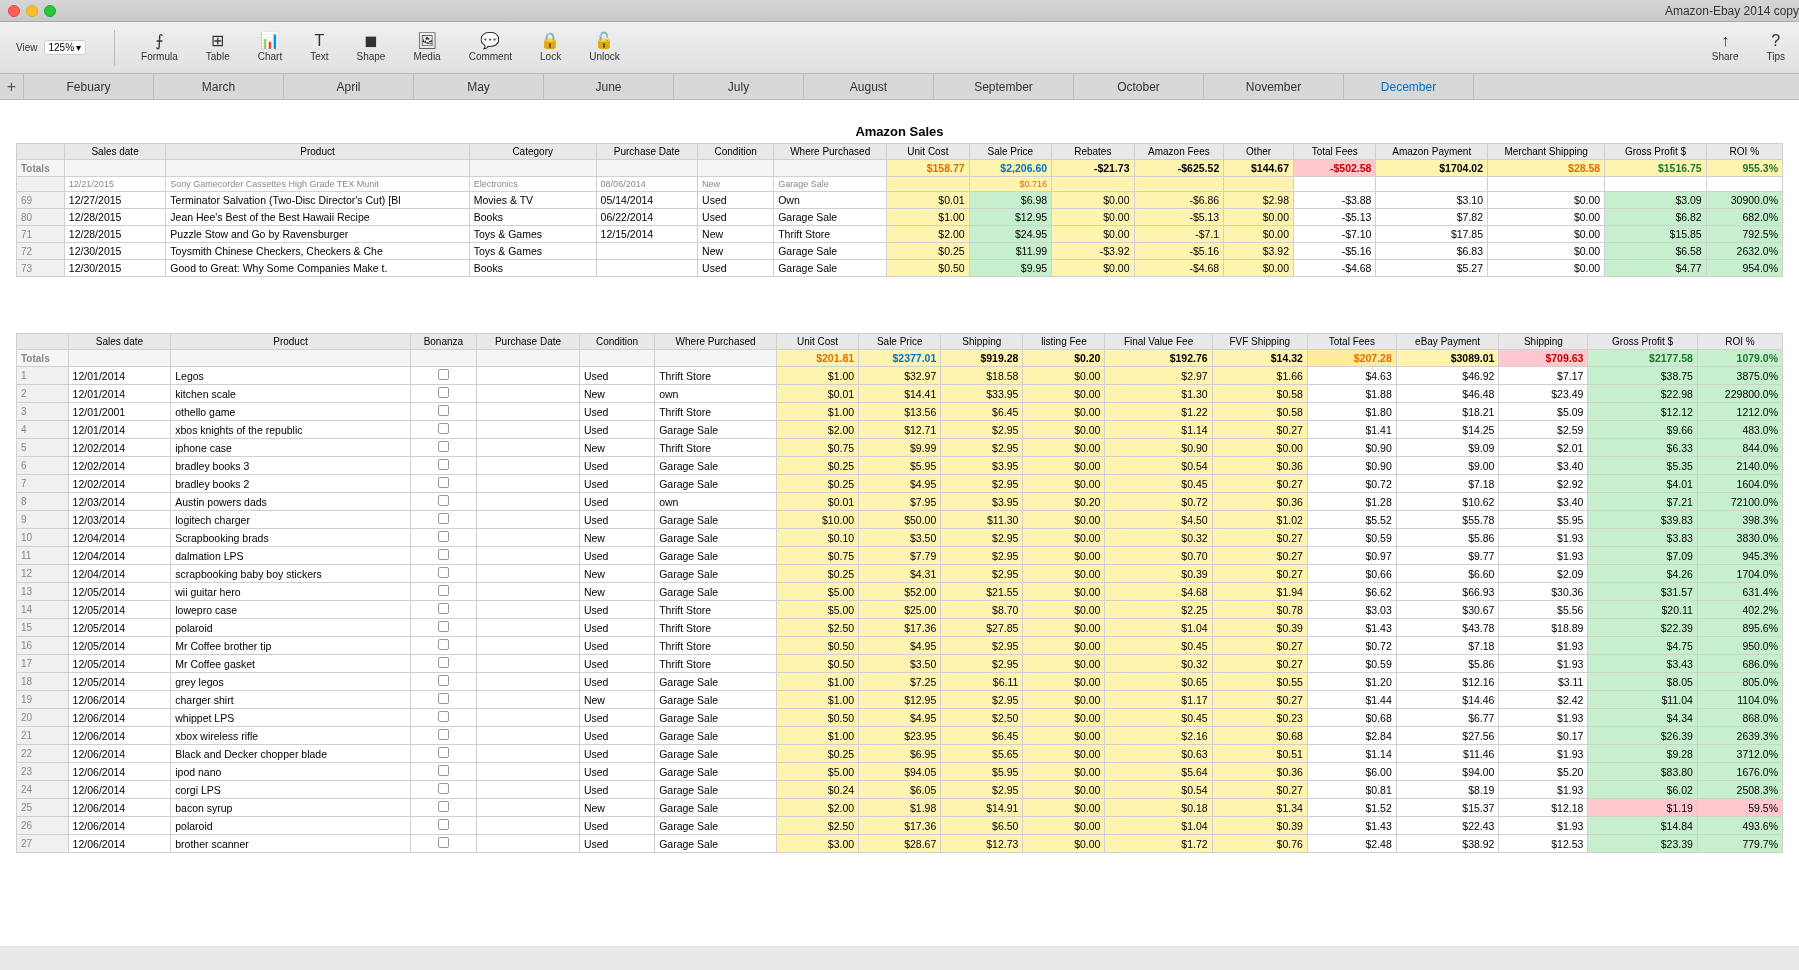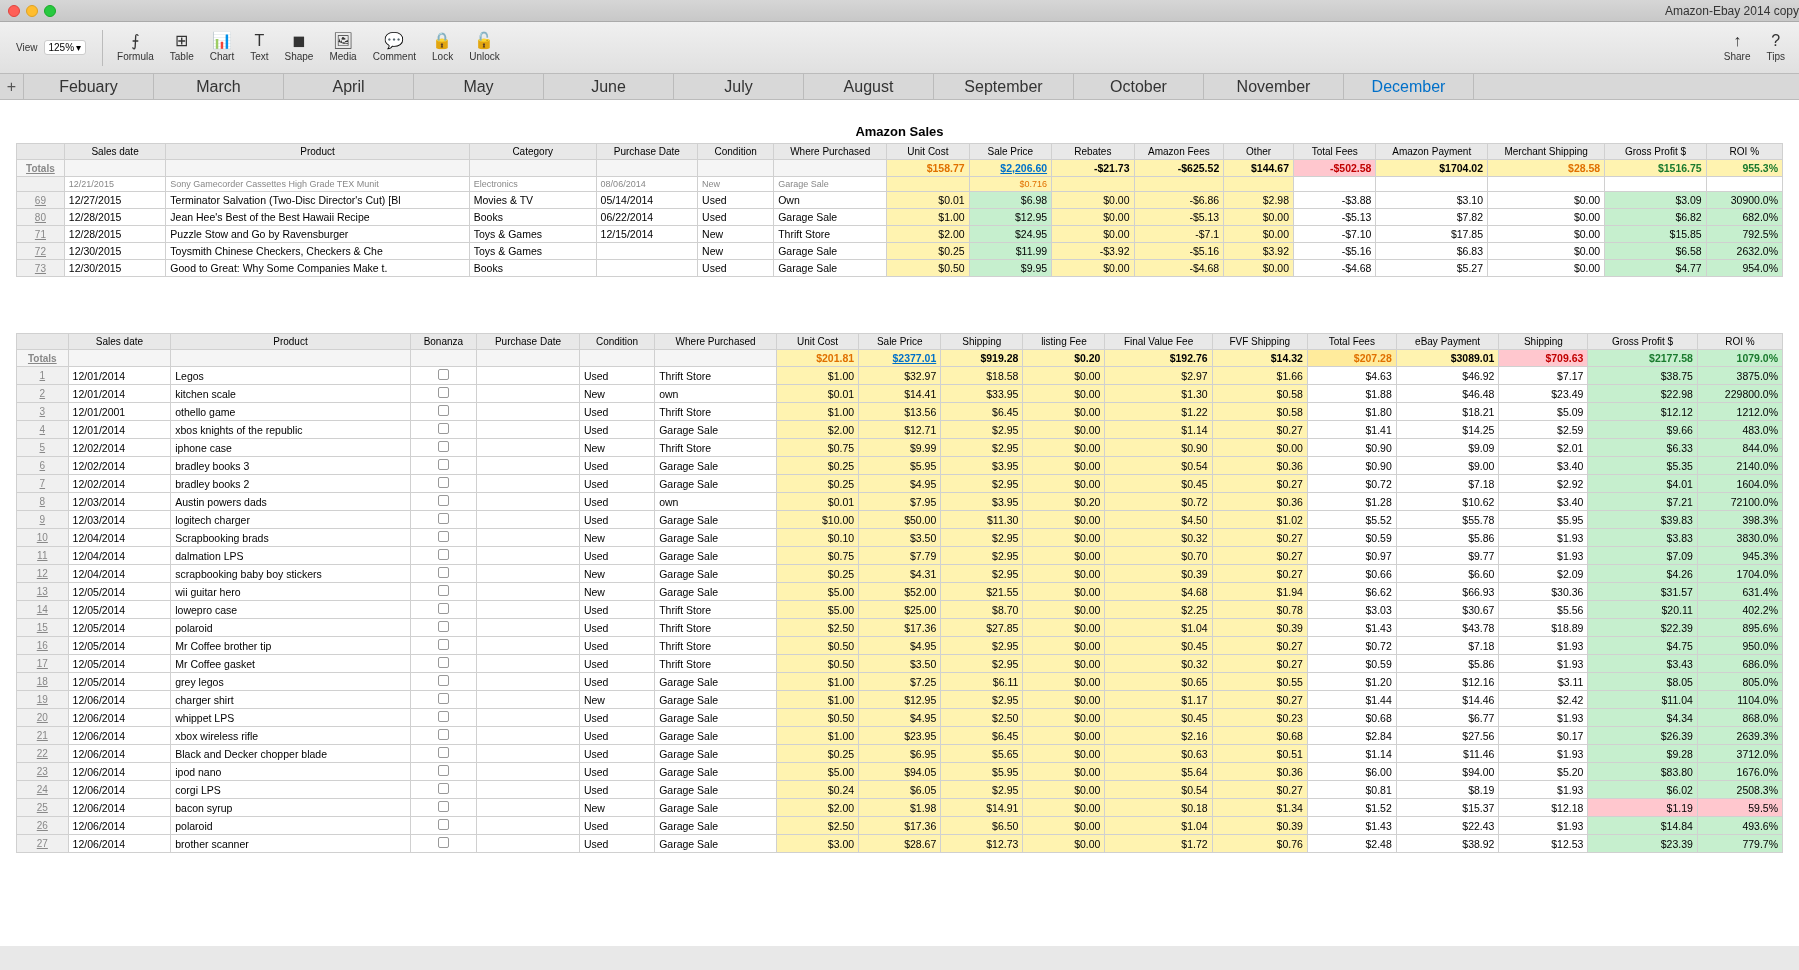"View" .toolbar { gap: 4px -> 16px }
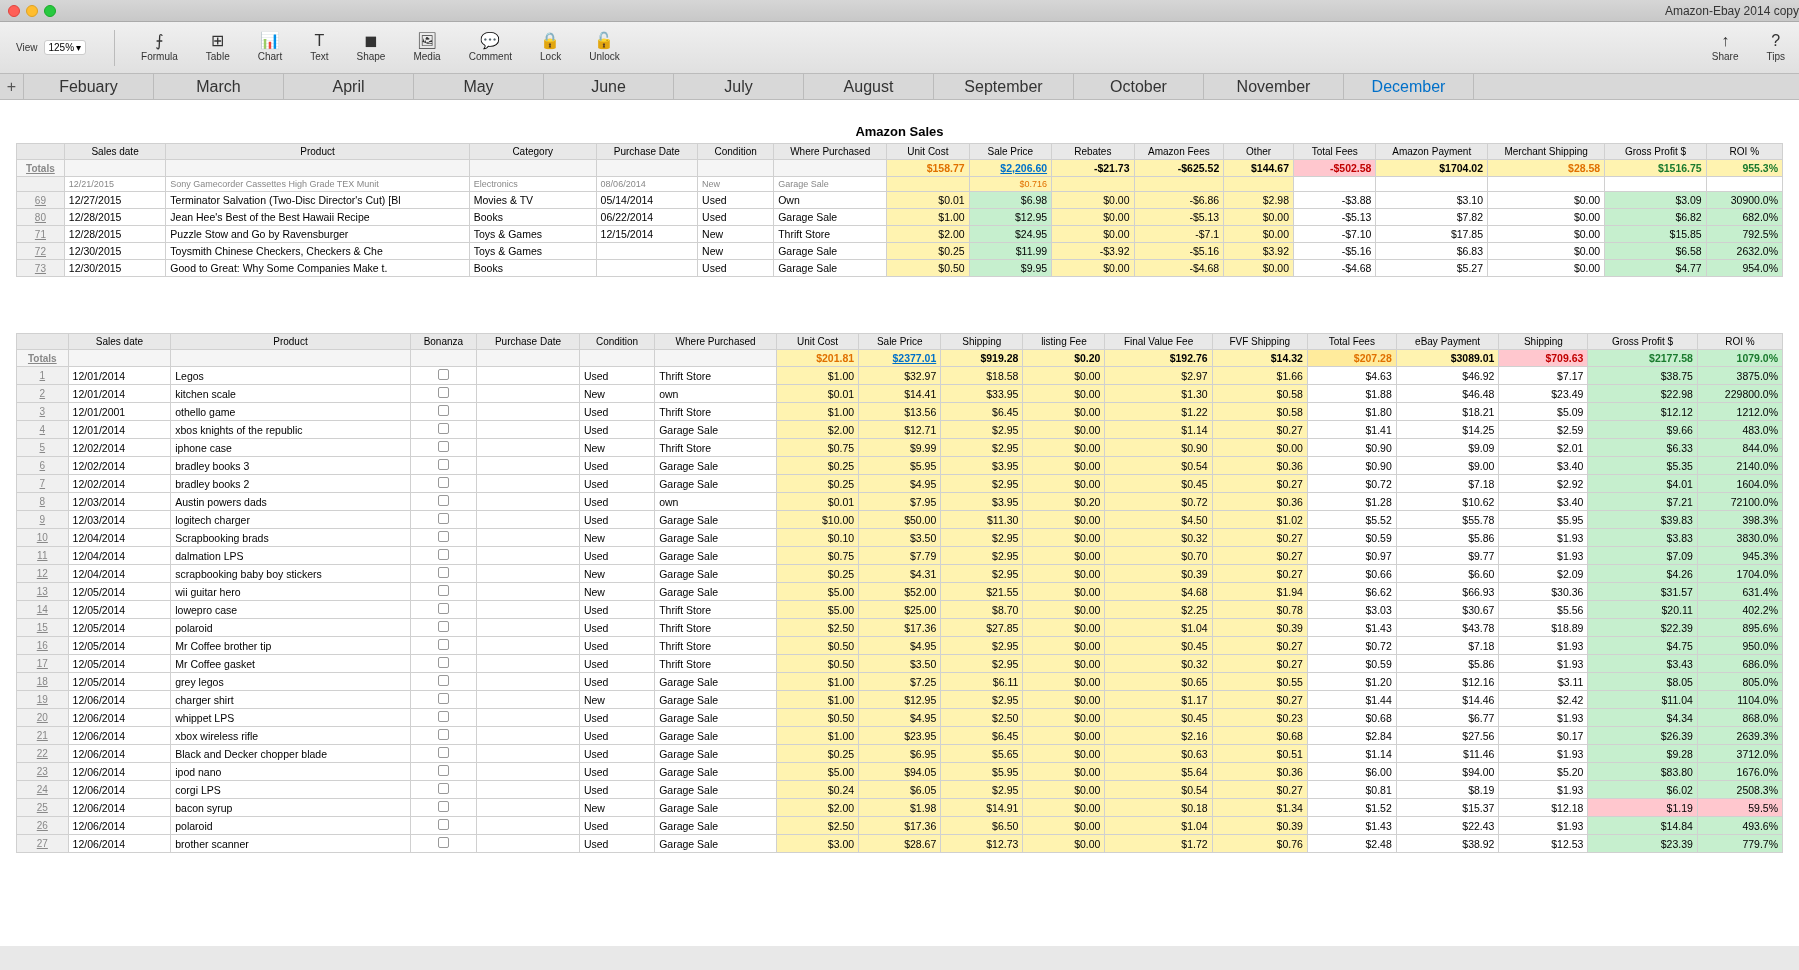"Febuary" .col-header-item { font-size: 16px -> 12px }
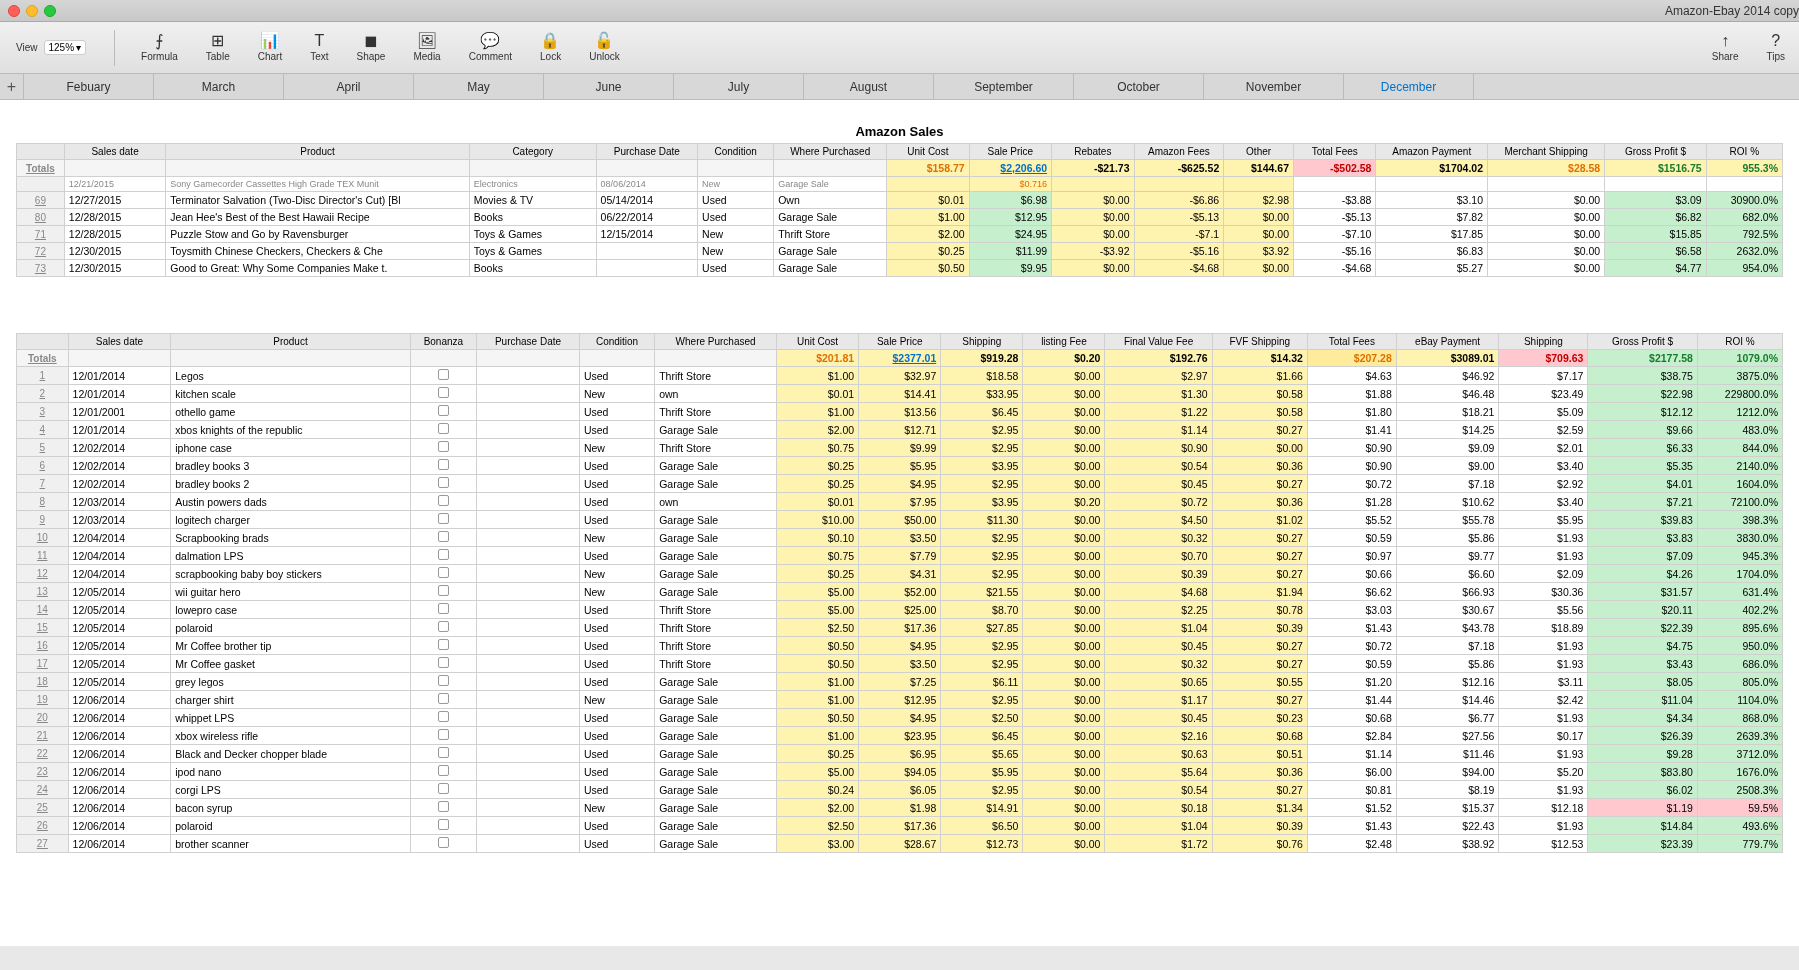"Totals" .row-num { text-align: center -> none; text-decoration: underline -> none }
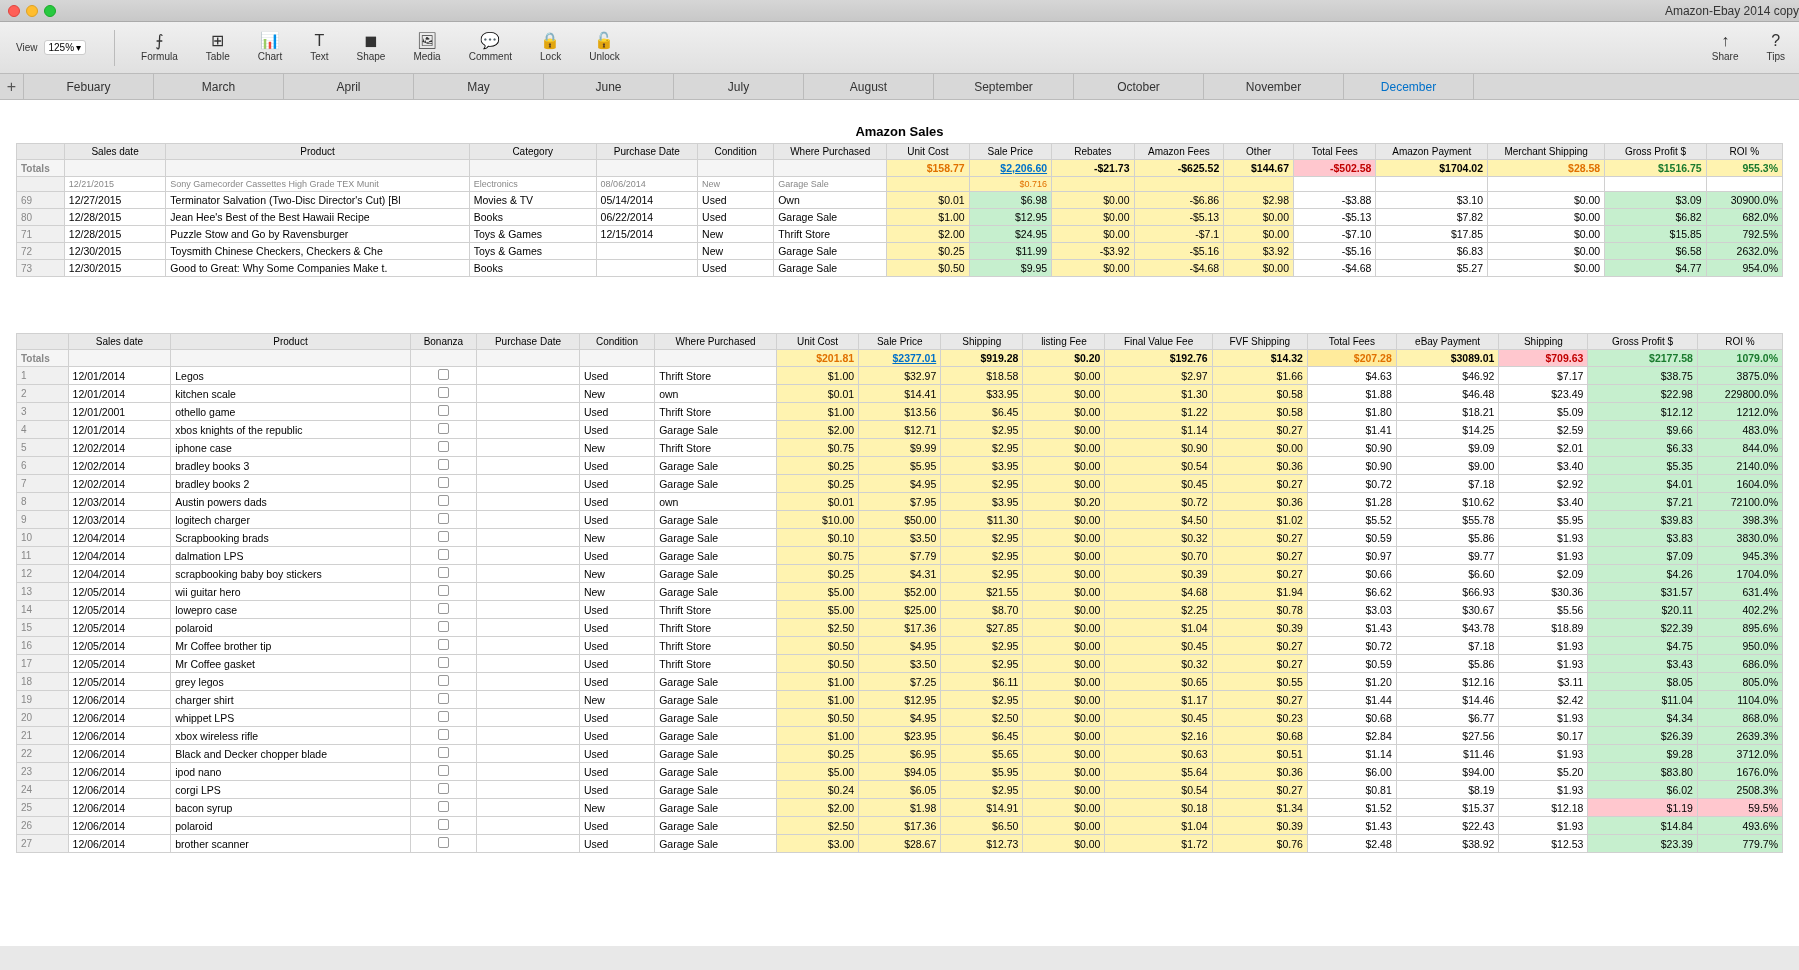"$2,206.60" .blue-text { text-decoration: underline -> none }
